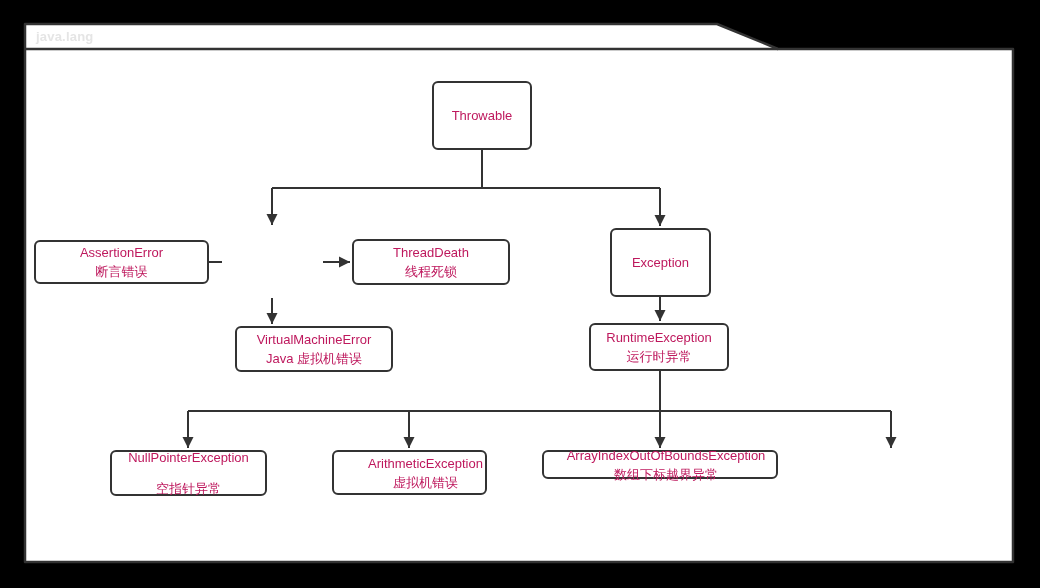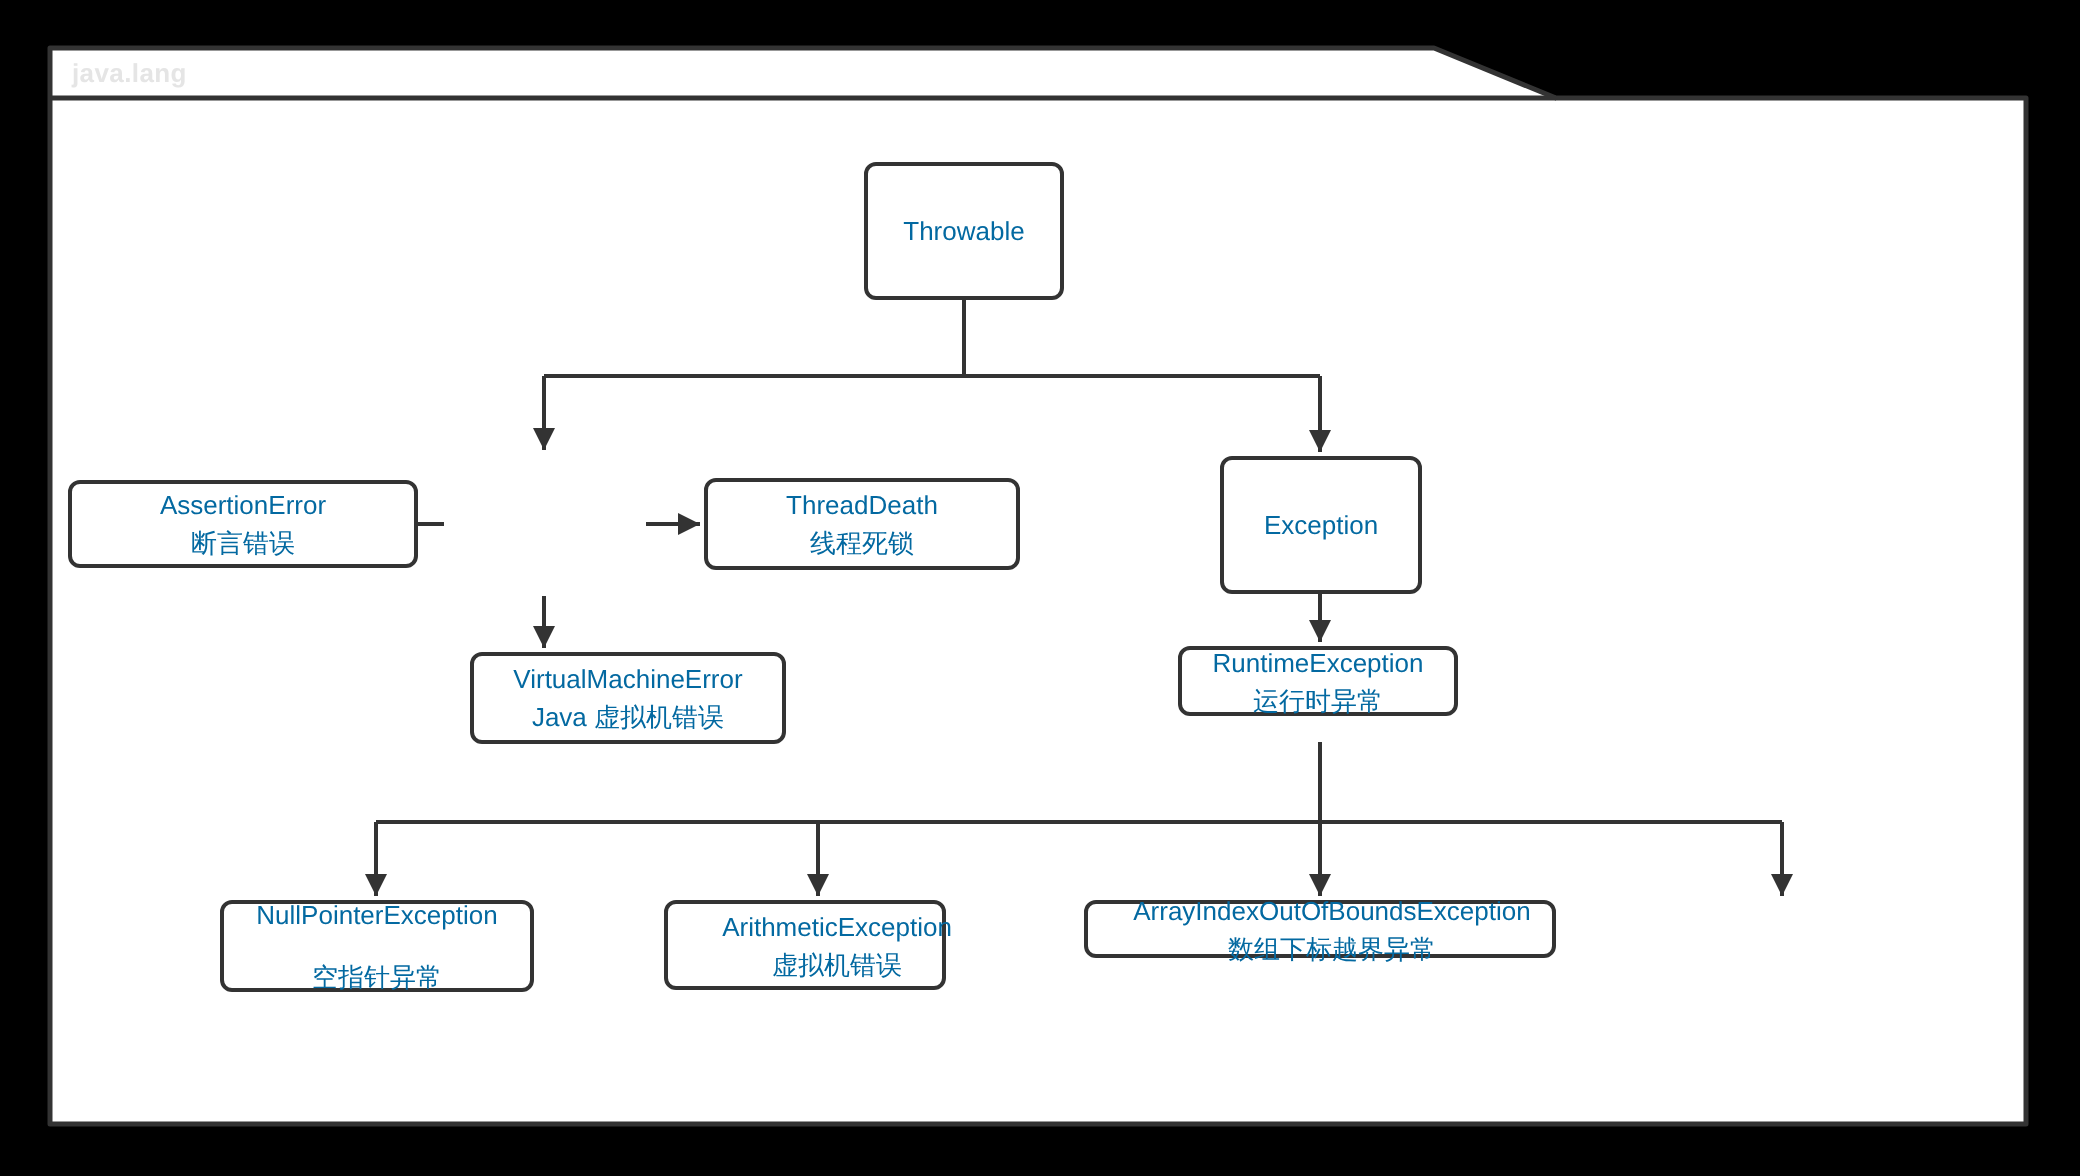"Throwable" .node { color: #0369a1 -> #be185d }
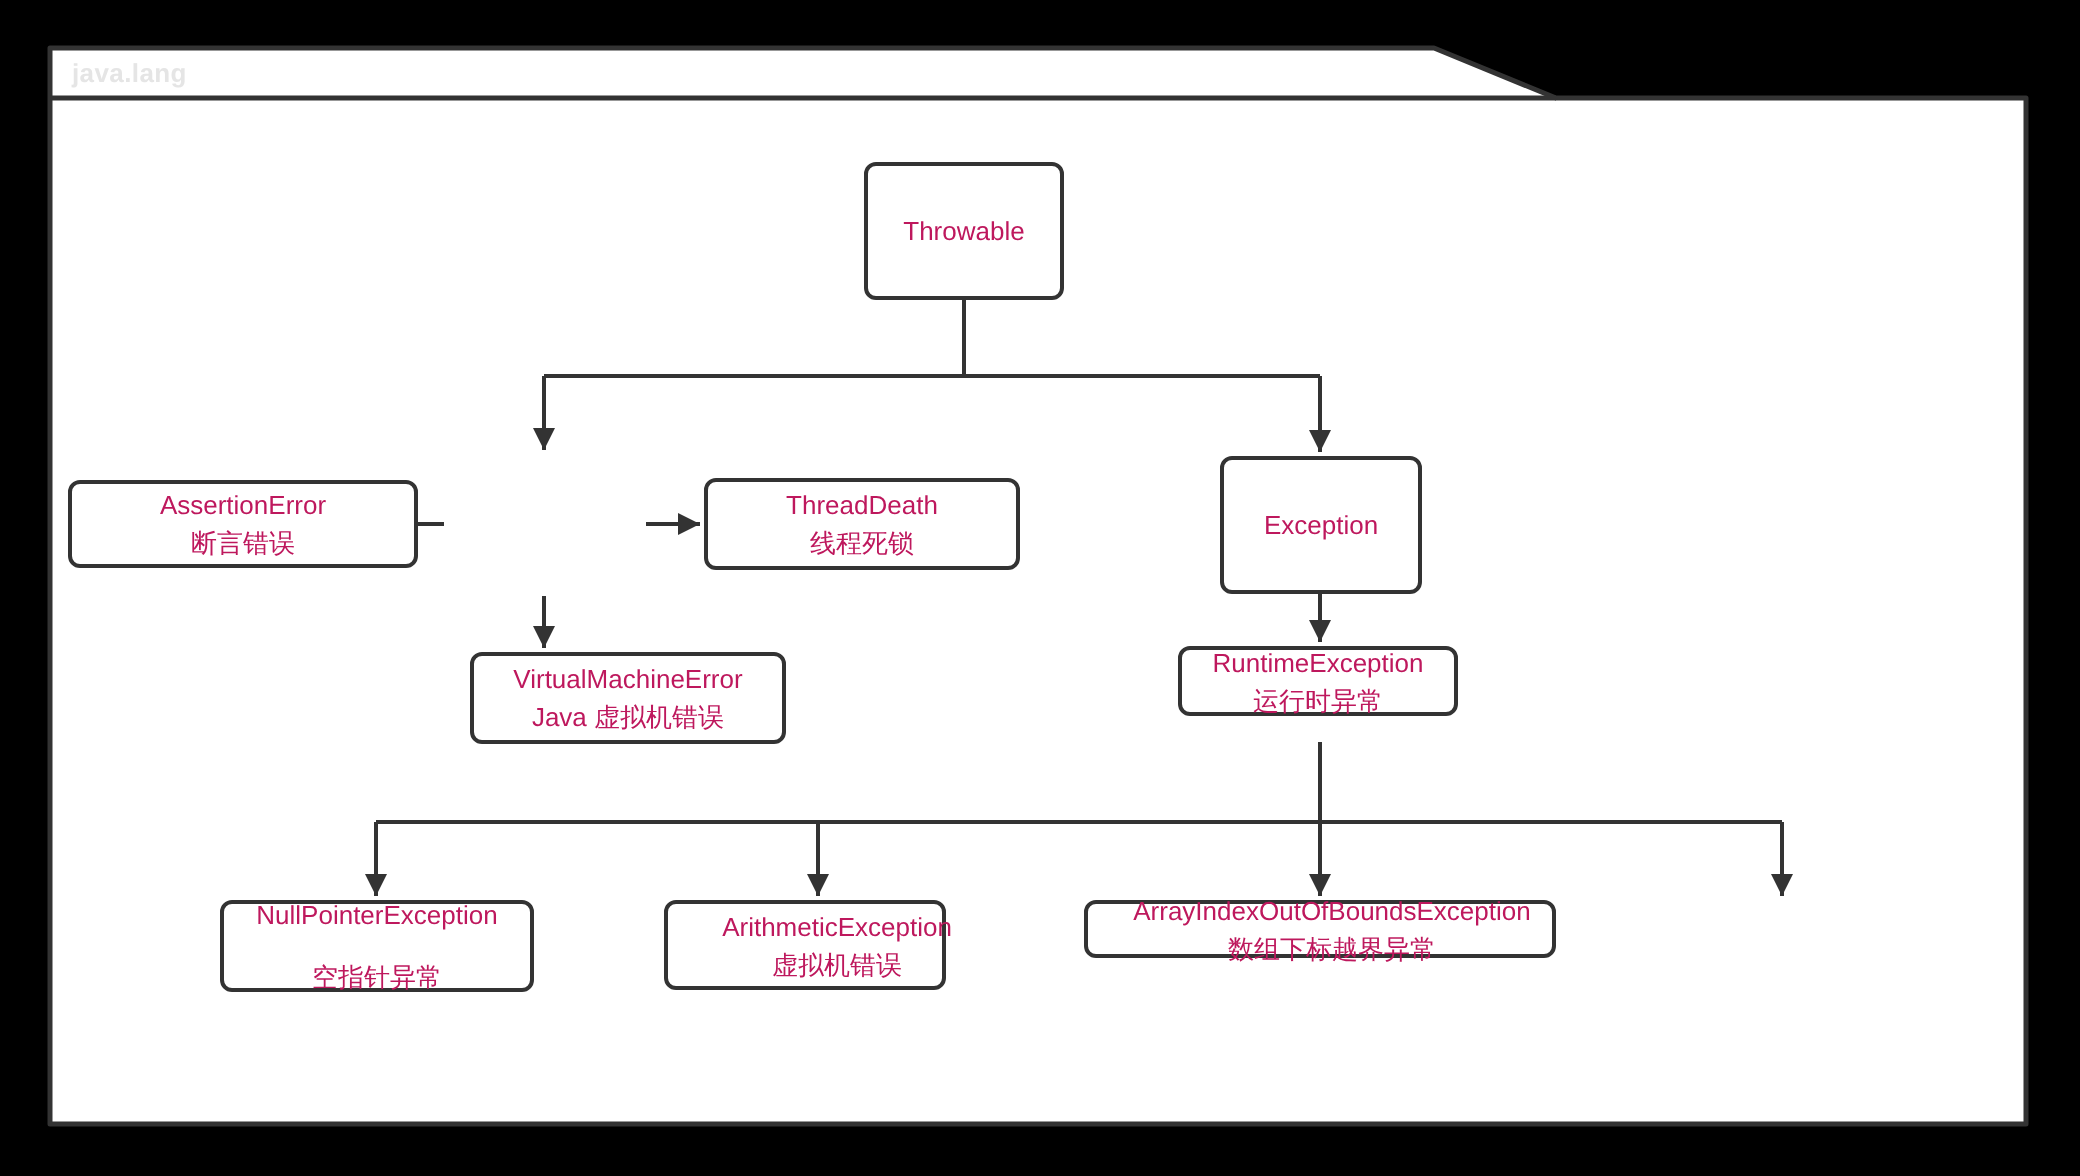"RuntimeException" #n-runtime { height: 35px -> 48px }
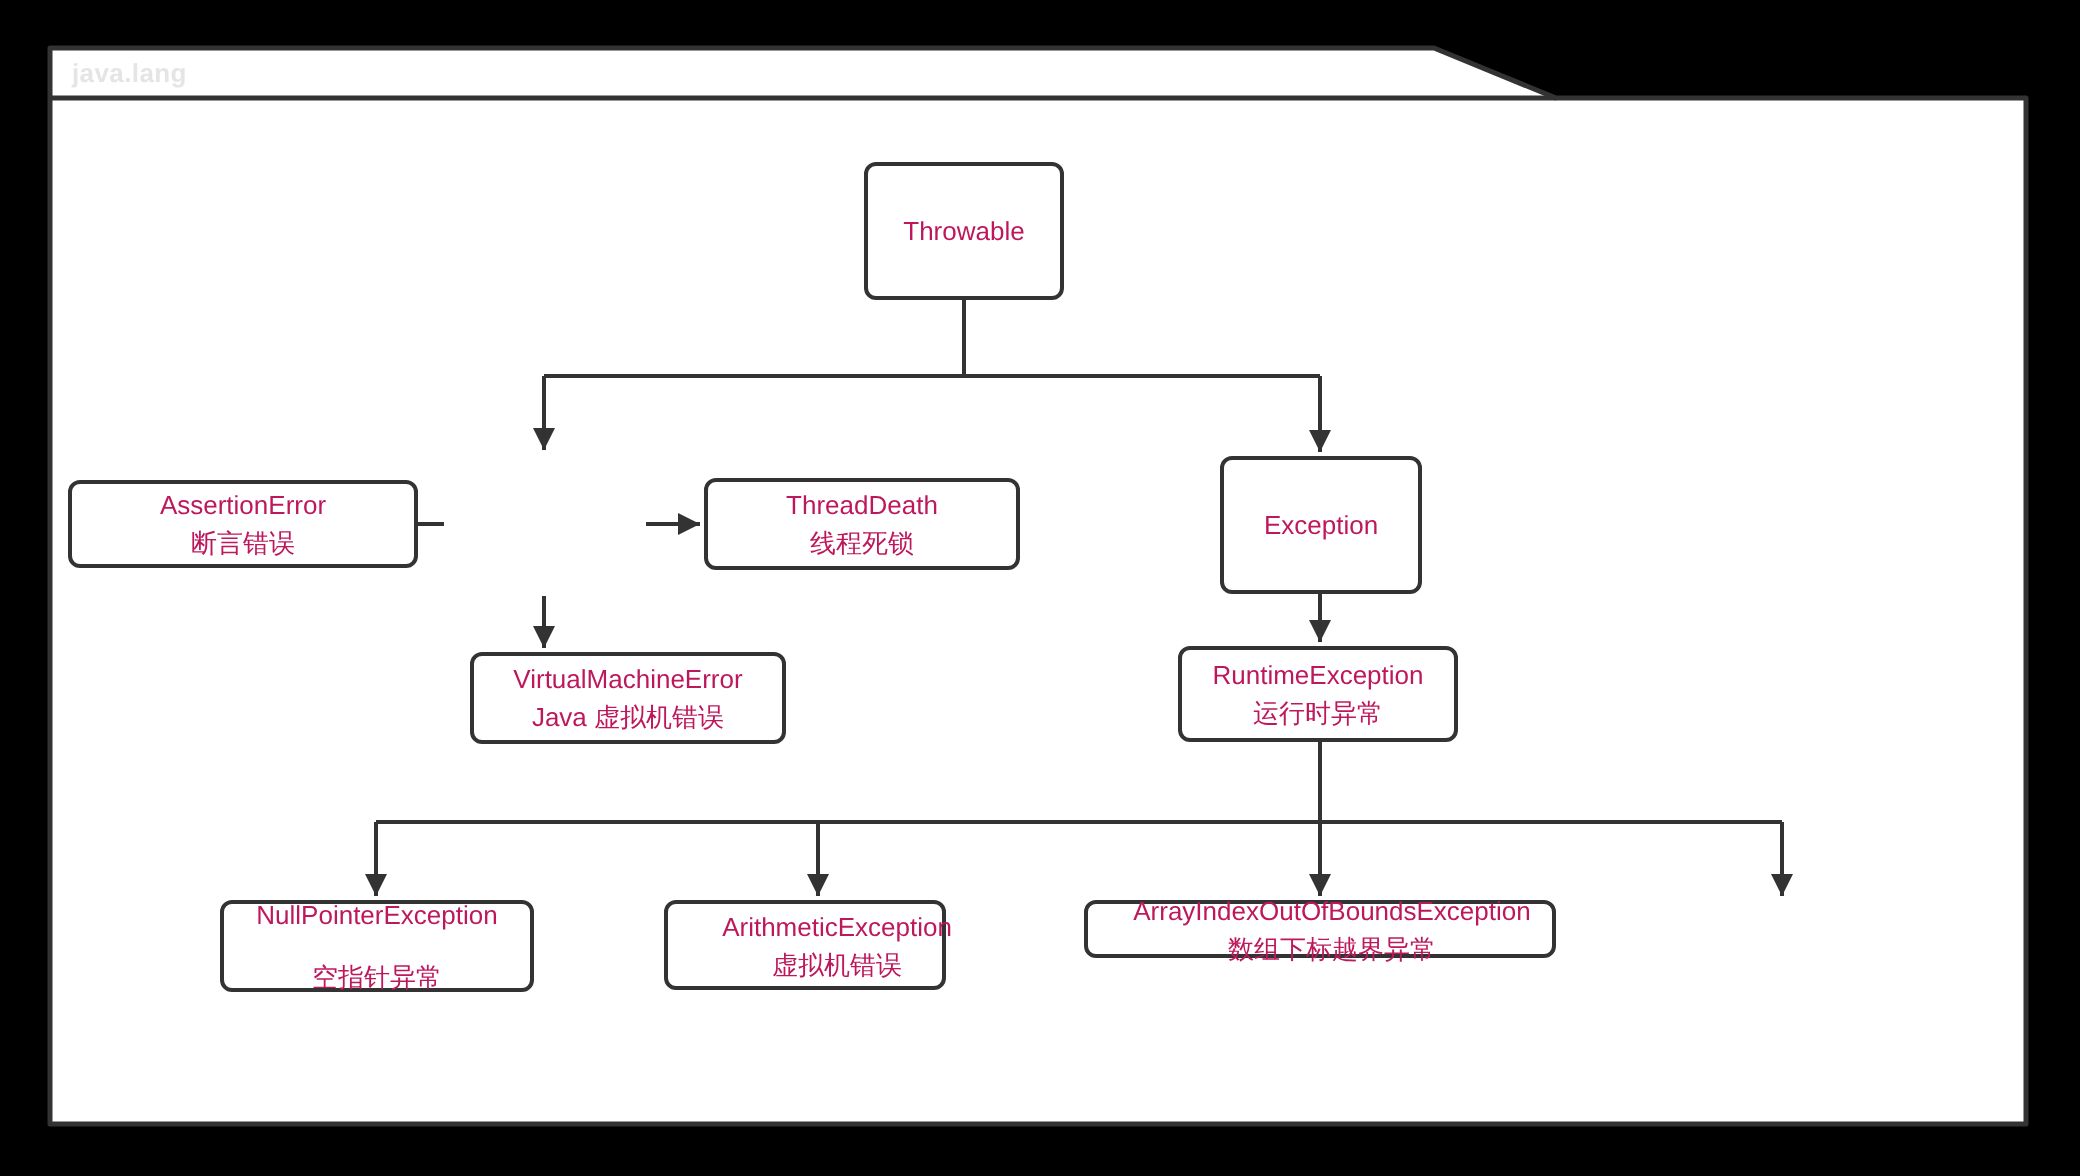"ArithmeticException" #n-ae { width: 141px -> 155px }
